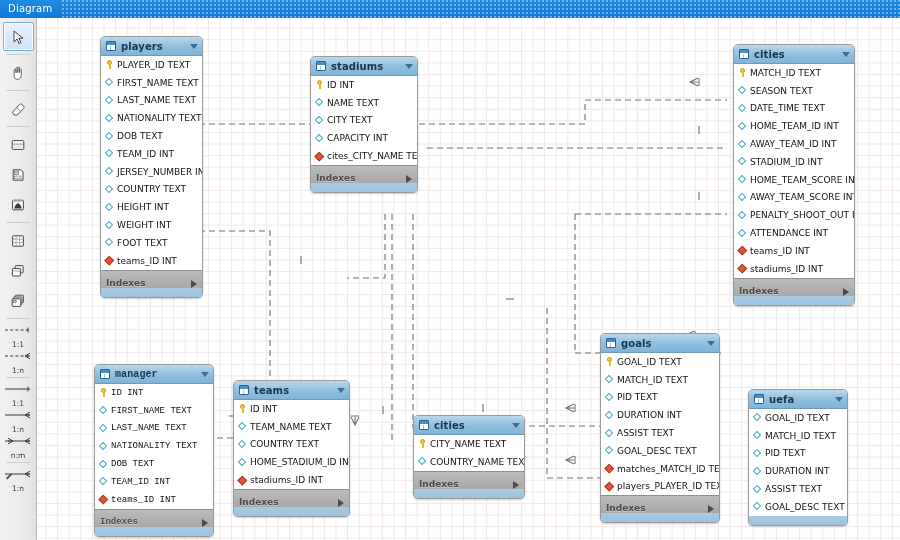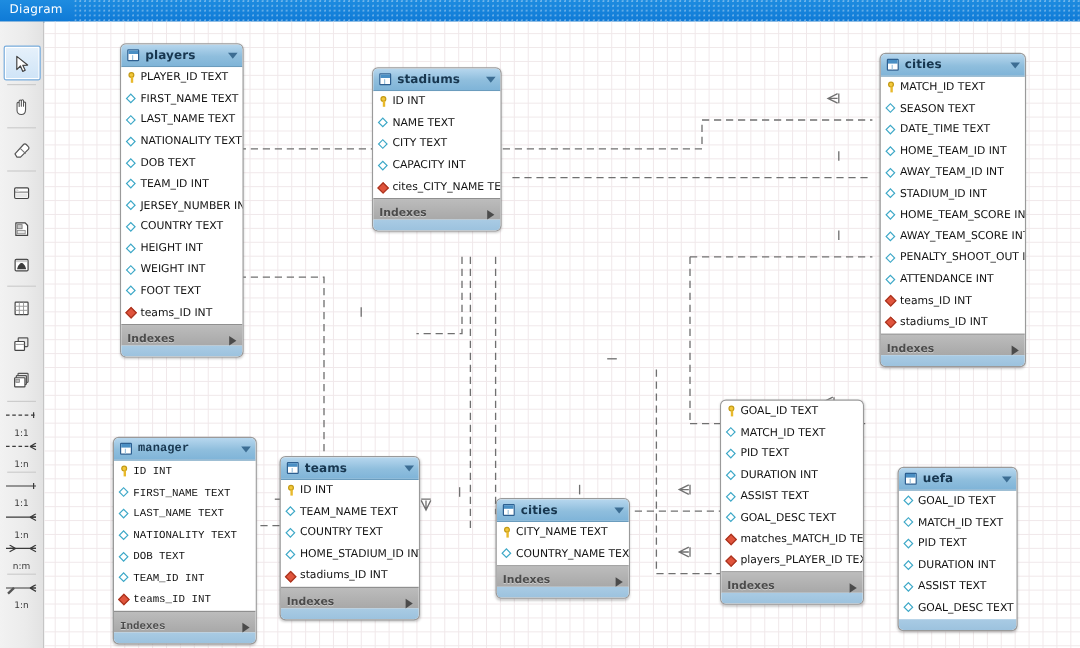"1:1" #toolbar { padding-top: 20px -> 4px }
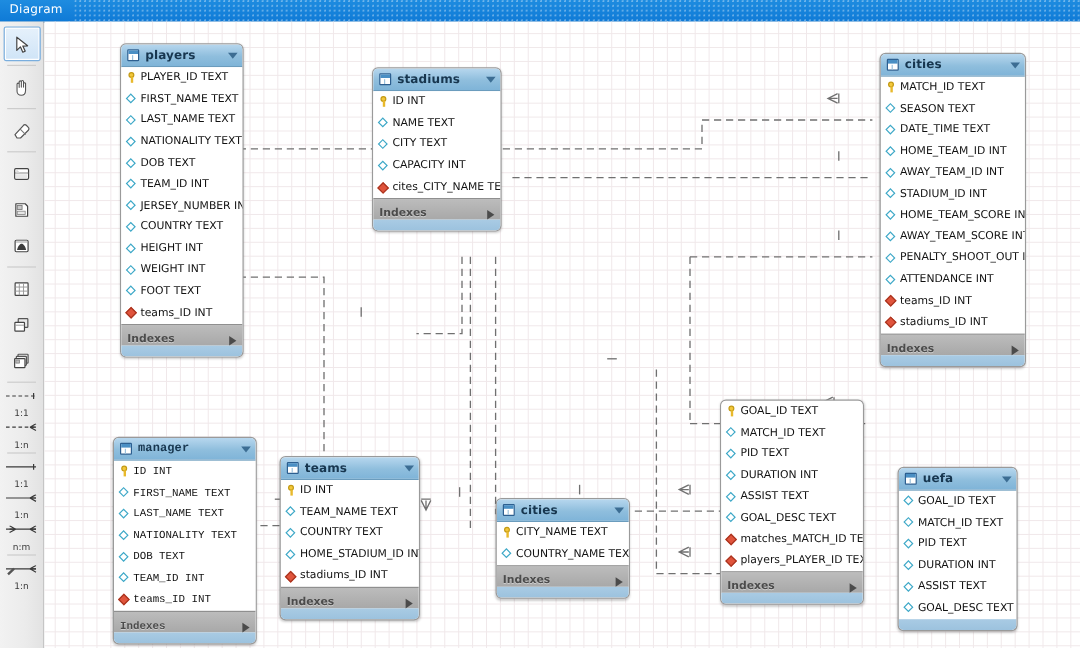"goals" div.hdr { html: none -> <div> <span></span> <span>goals</span> <span></span> </div> }
